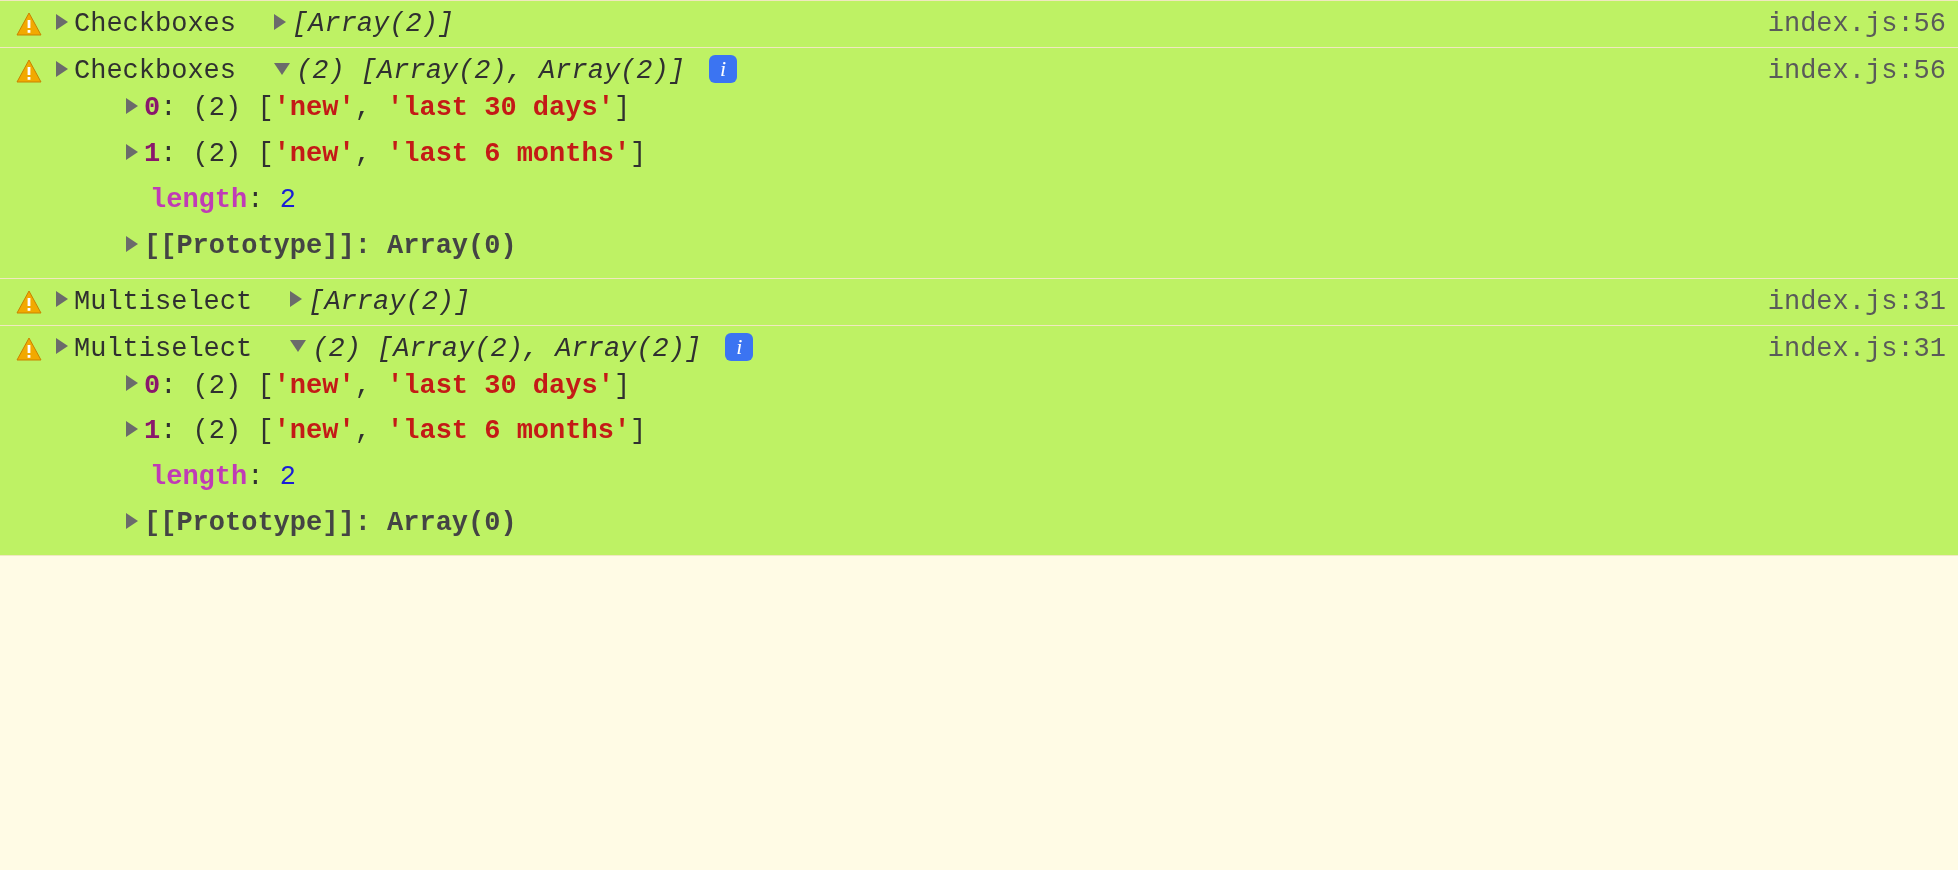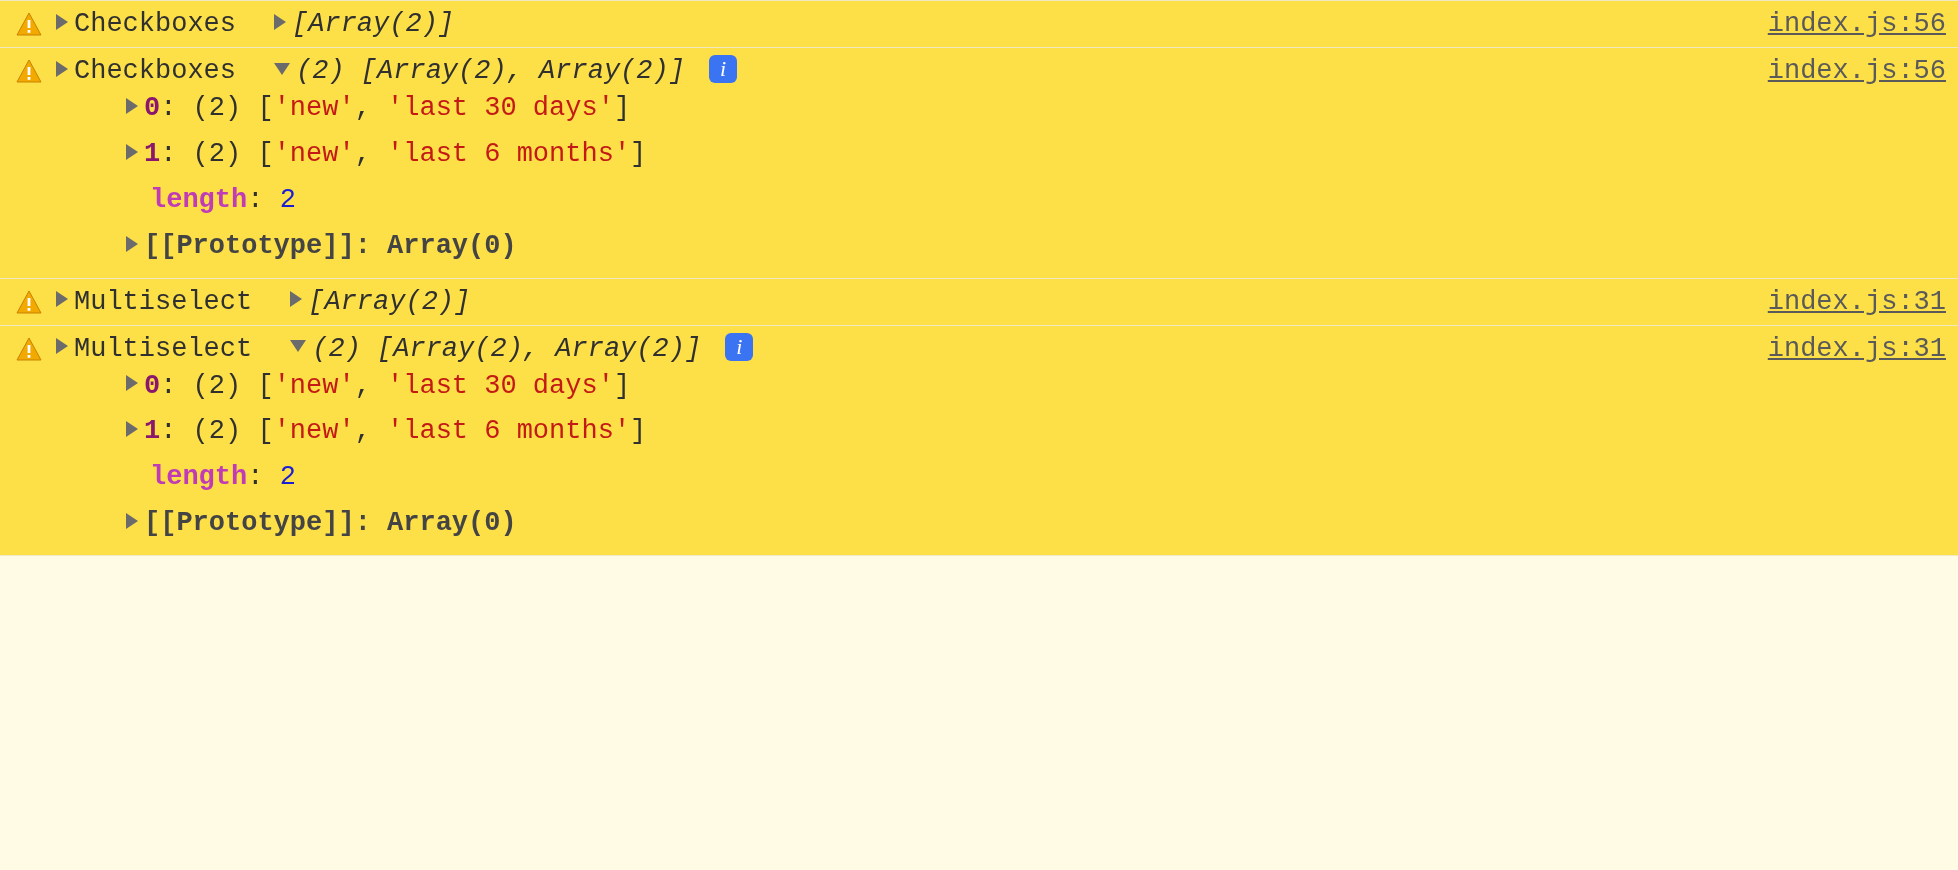"Checkboxes" .message { background: #fde047 -> #bef264 }
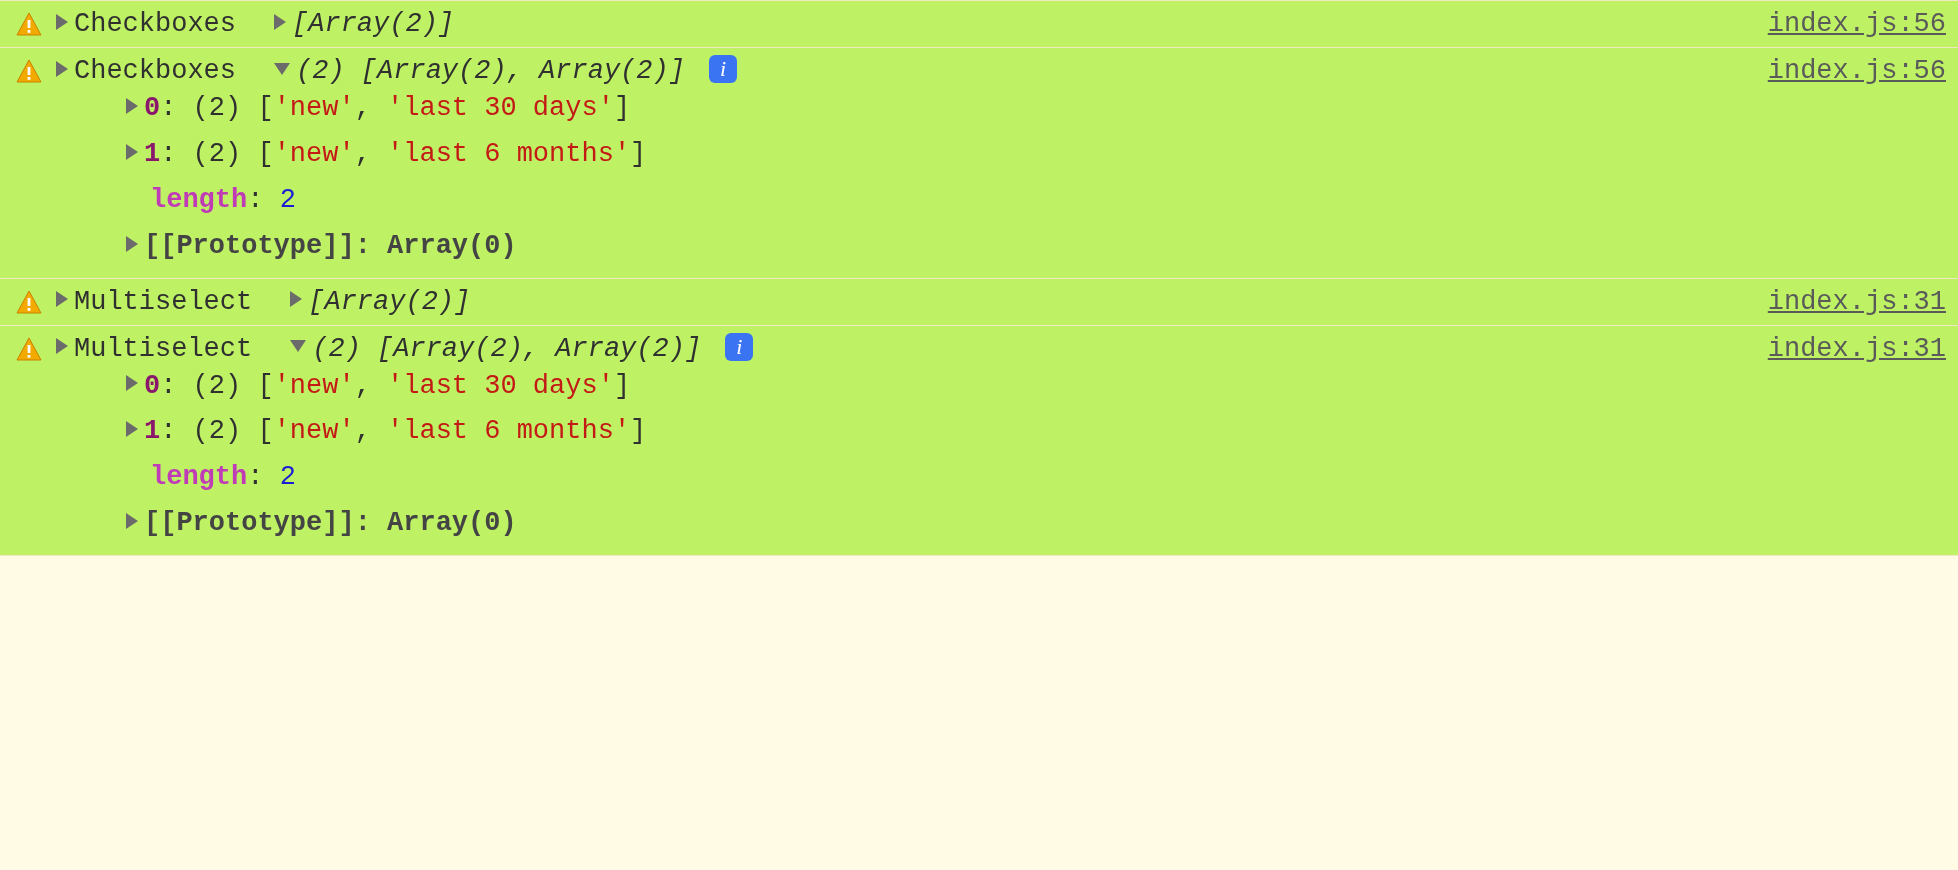"index.js:56" .source-link { text-decoration: underline -> none }
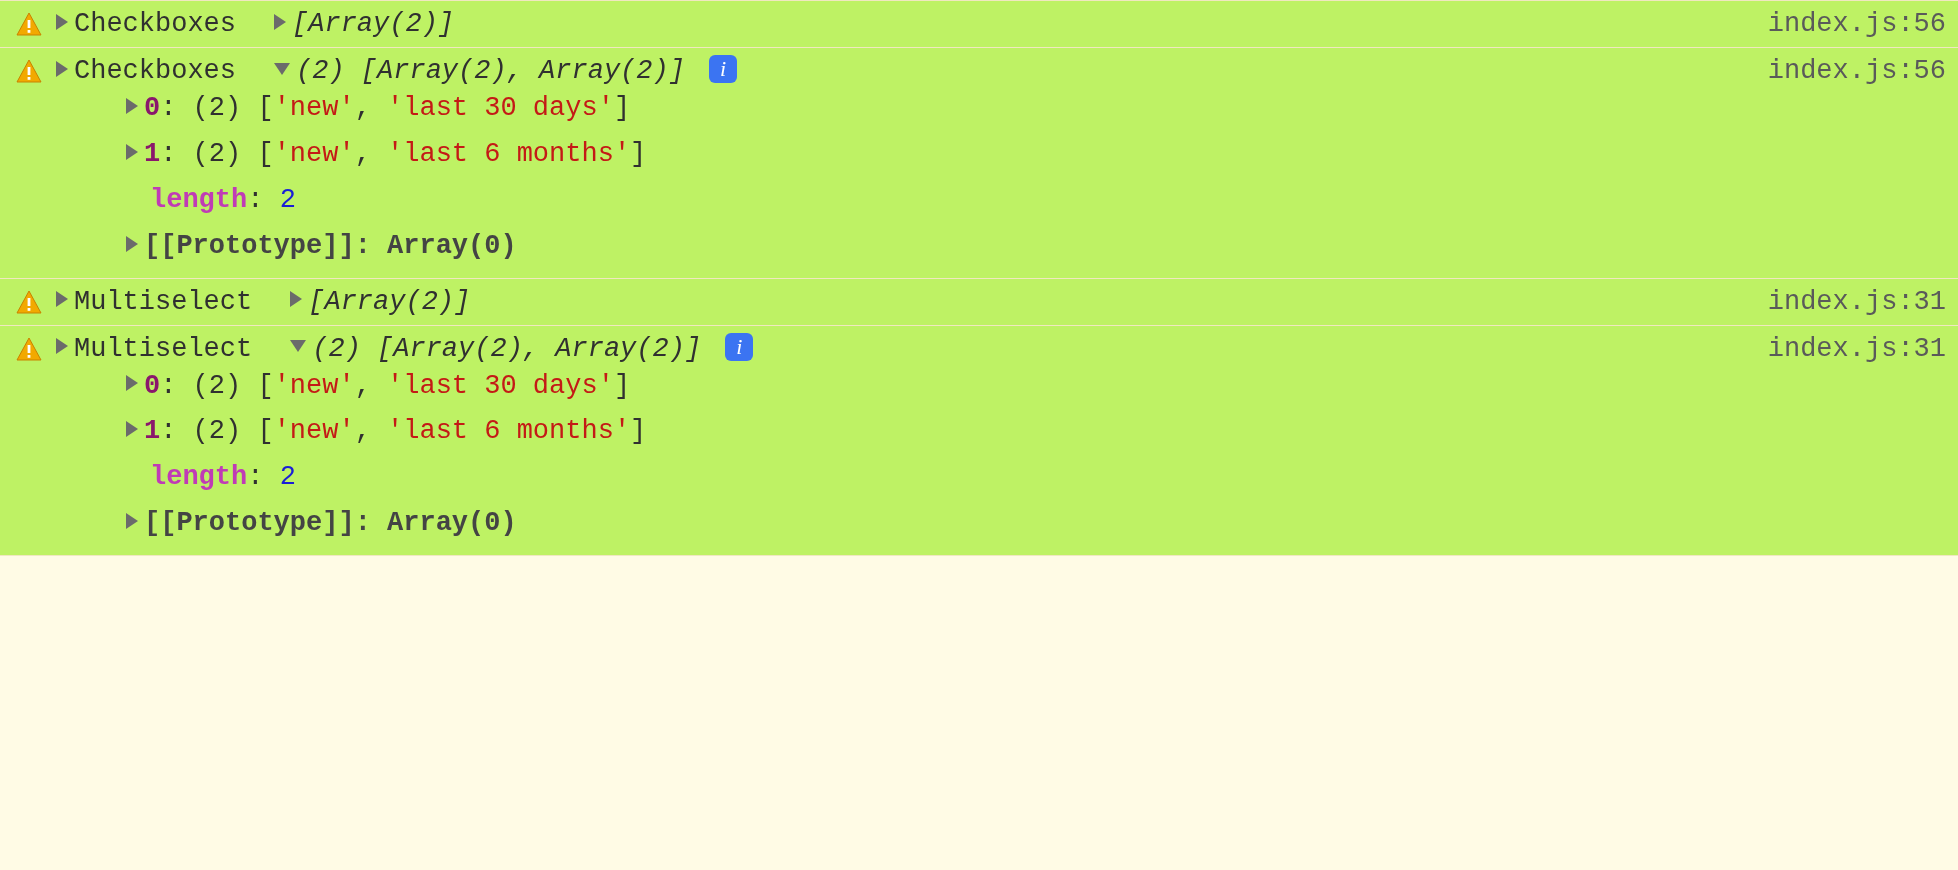"'new'" .str { font-weight: none -> bold }
